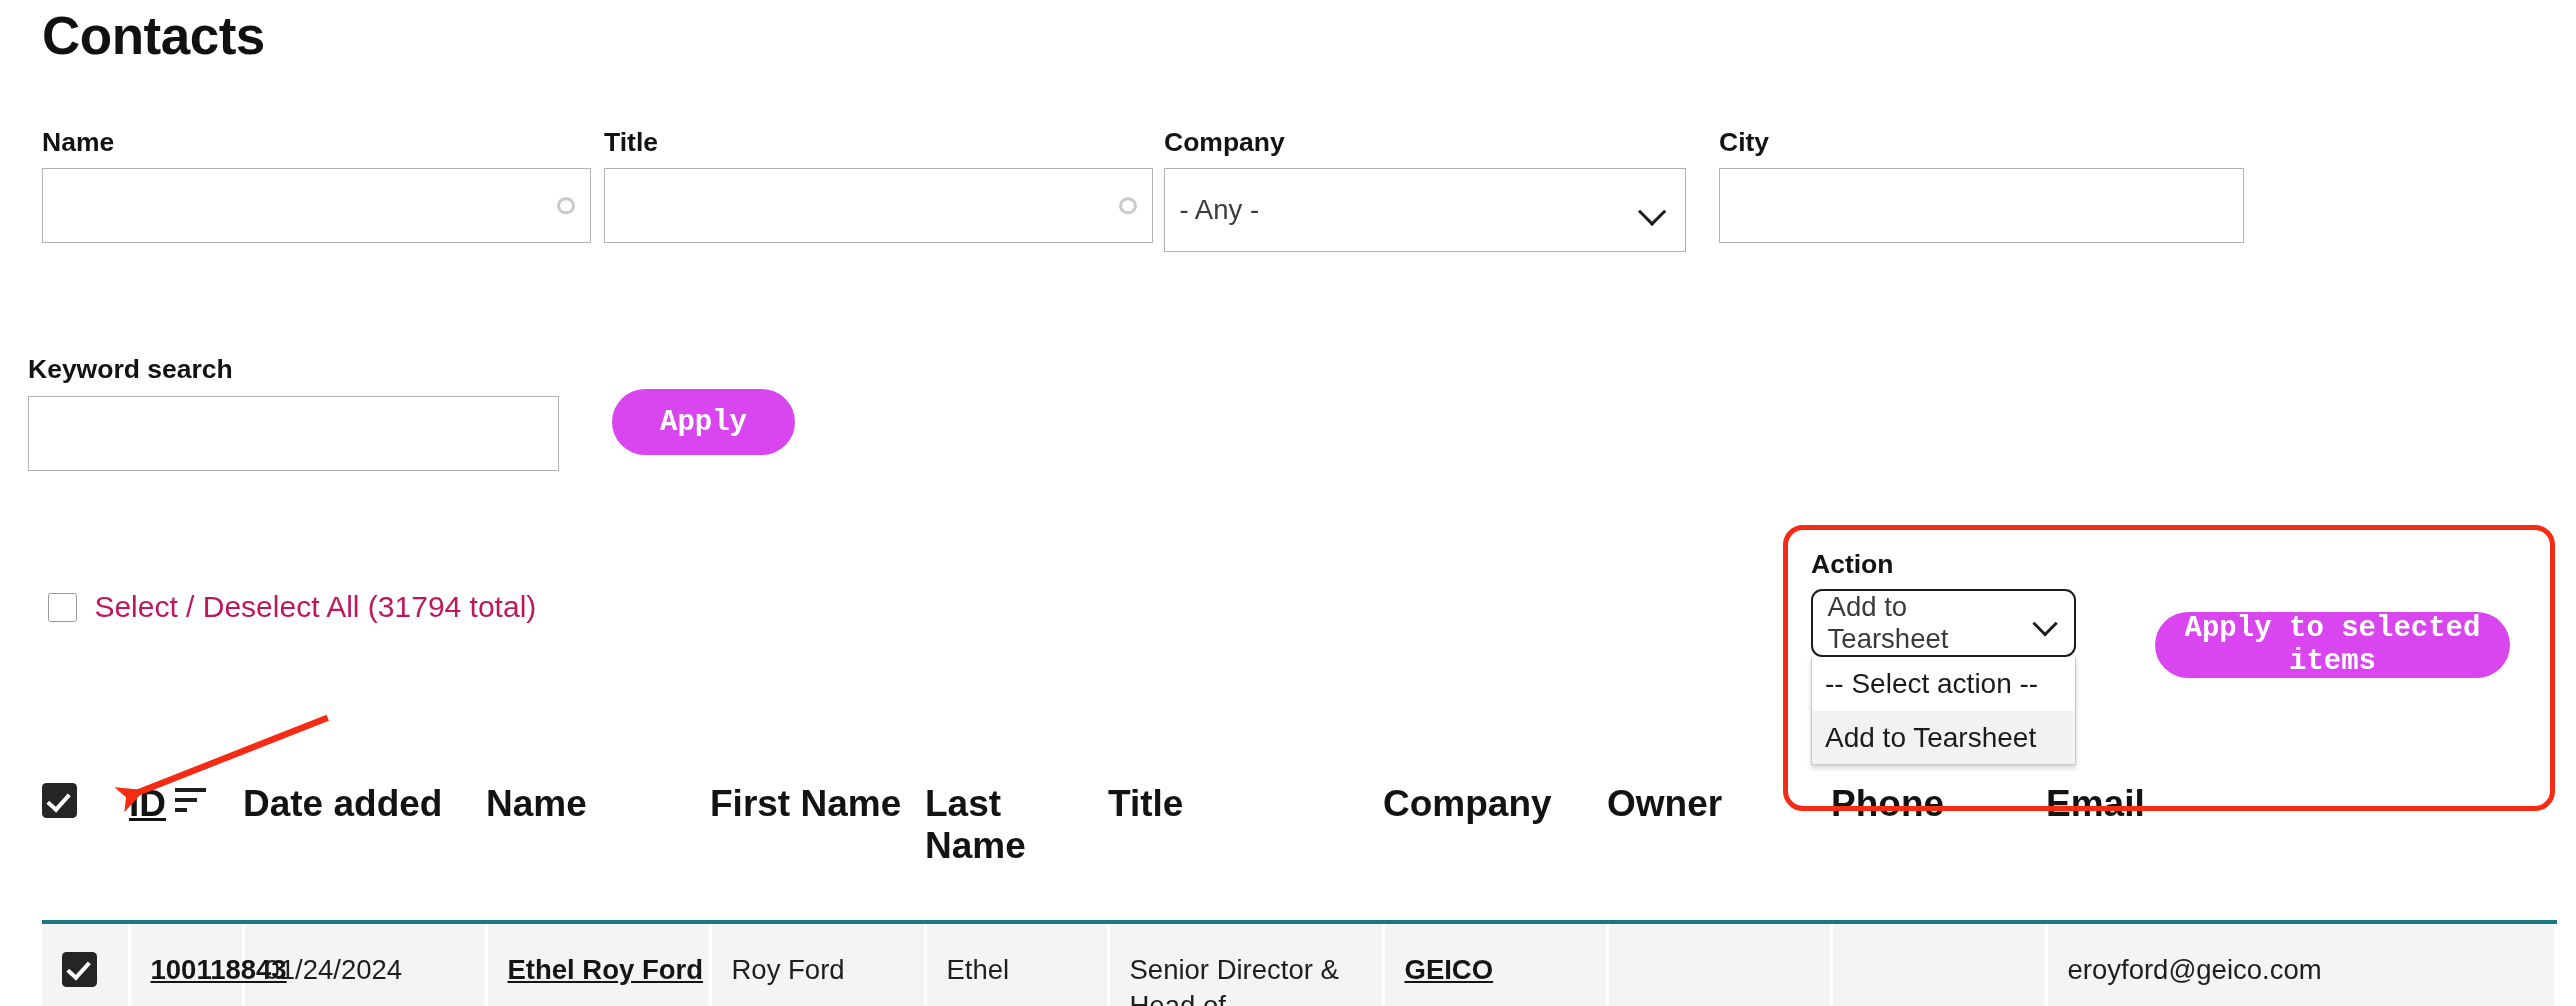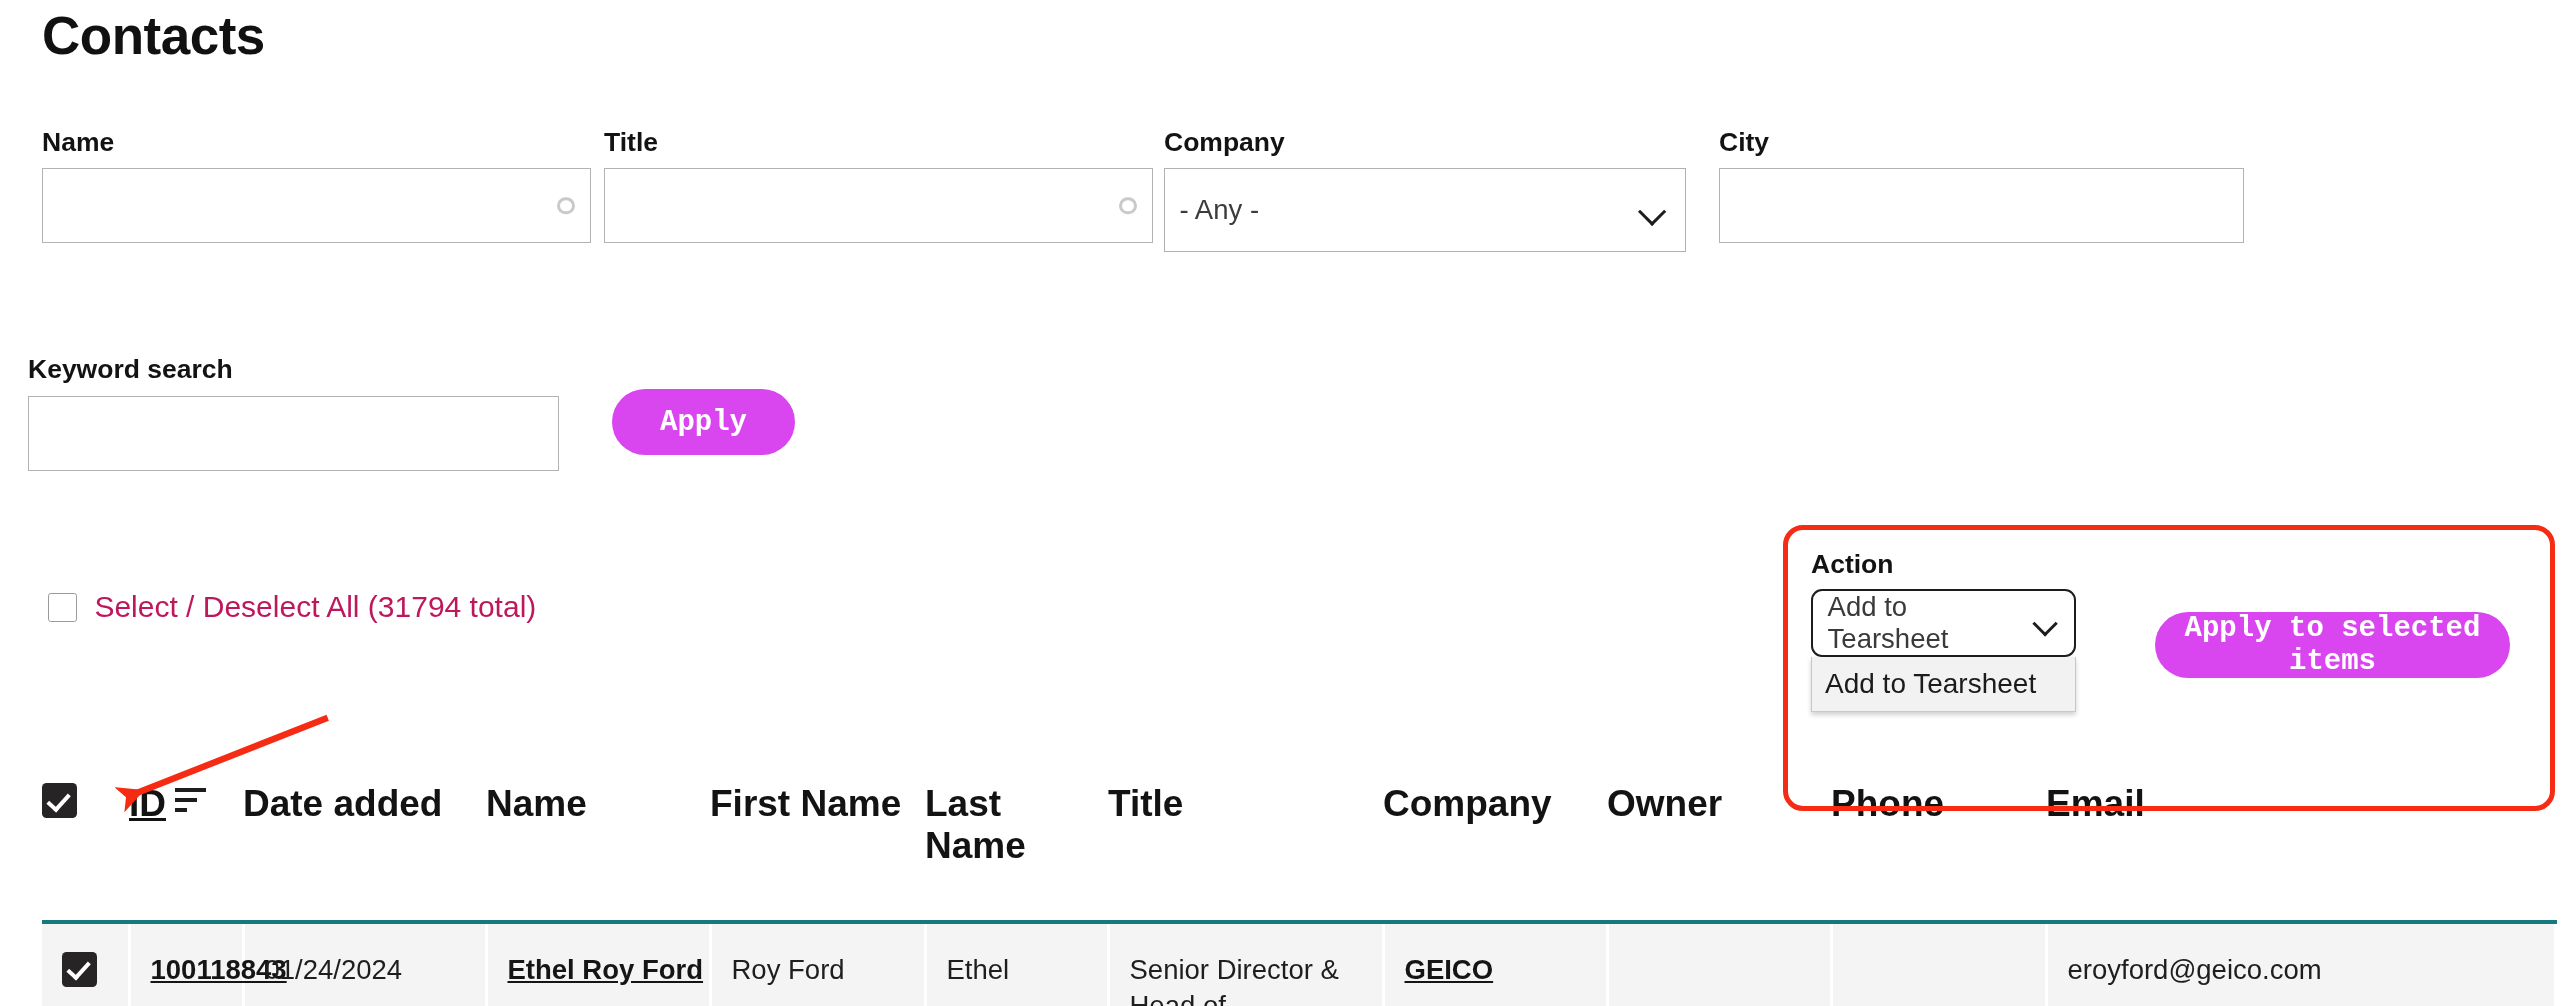"-- Select action --" div.option { html: none -> <div>-- Select action --</div> }
